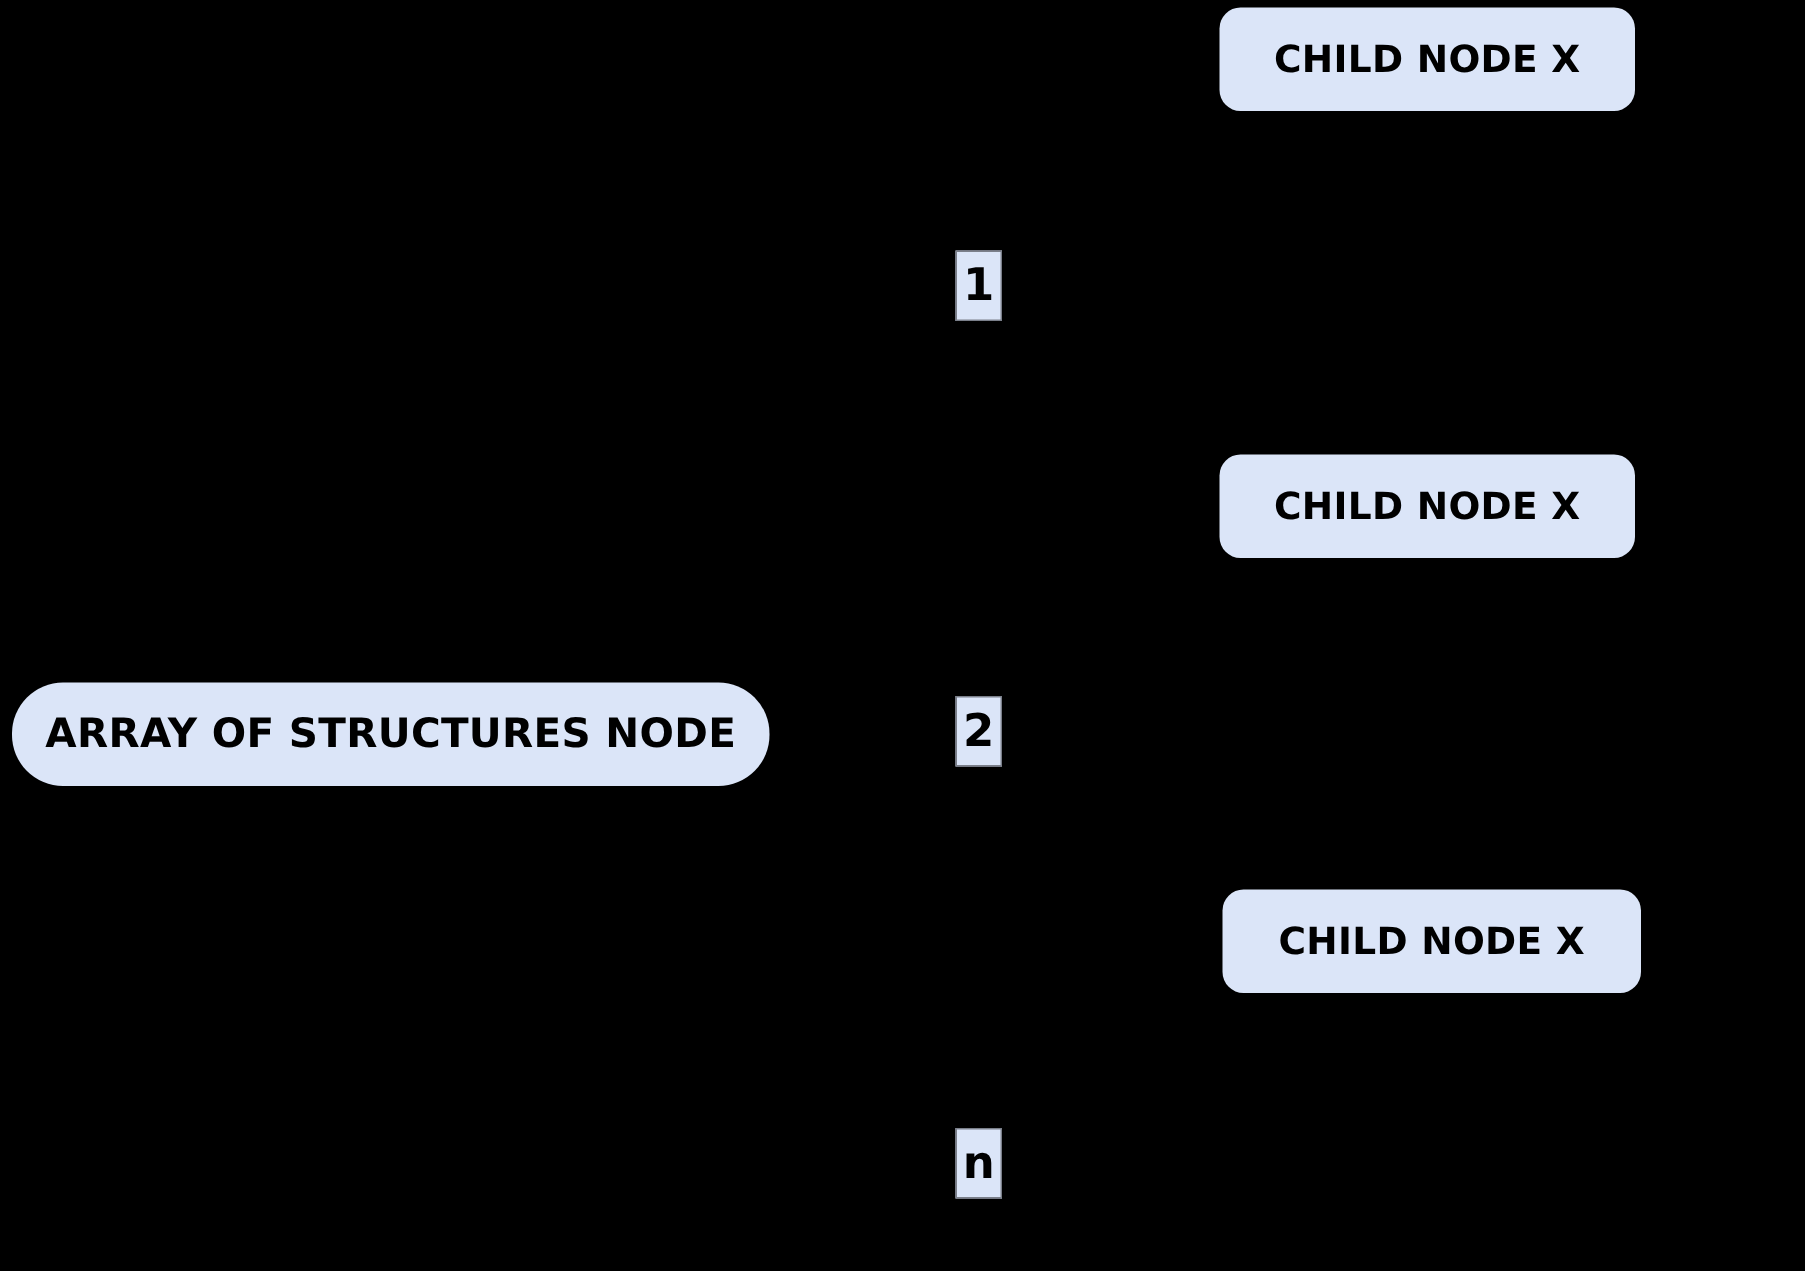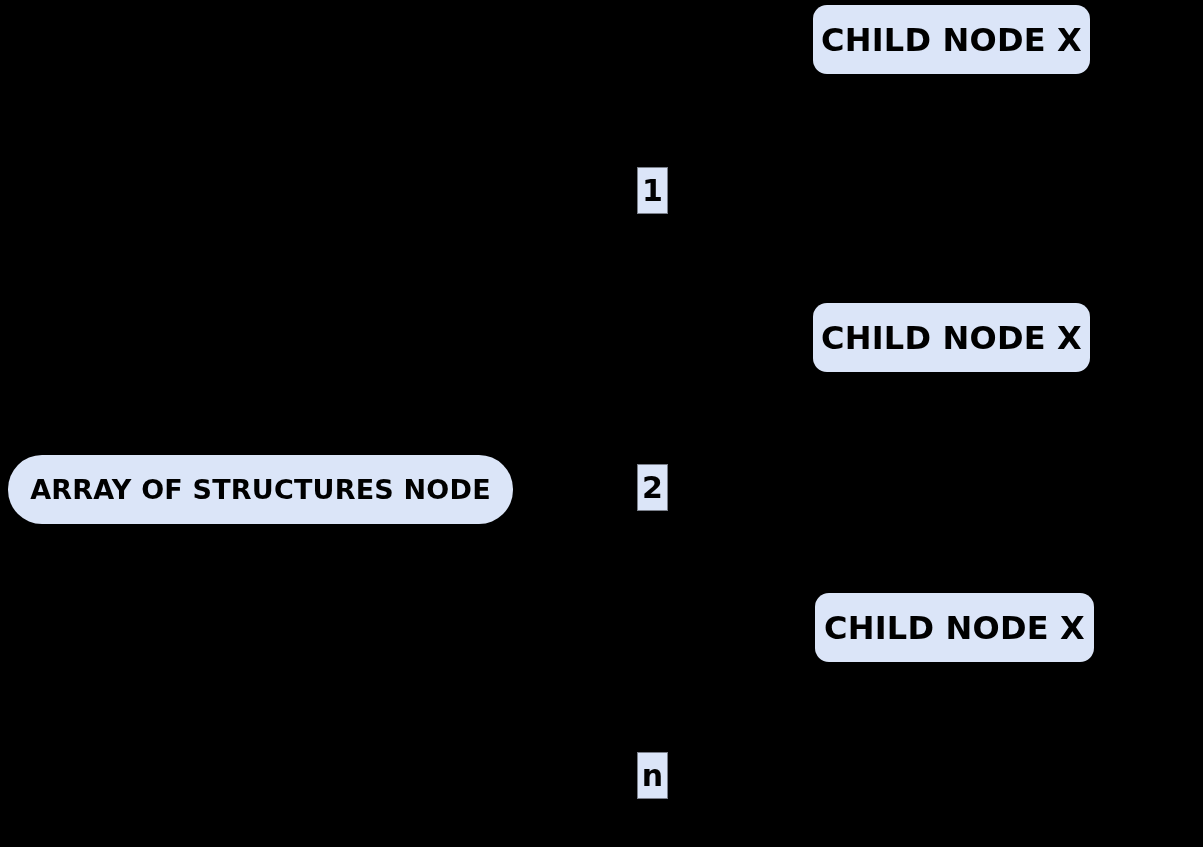"CHILD NODE X" .node-child { font-size: 32px -> 25px }
